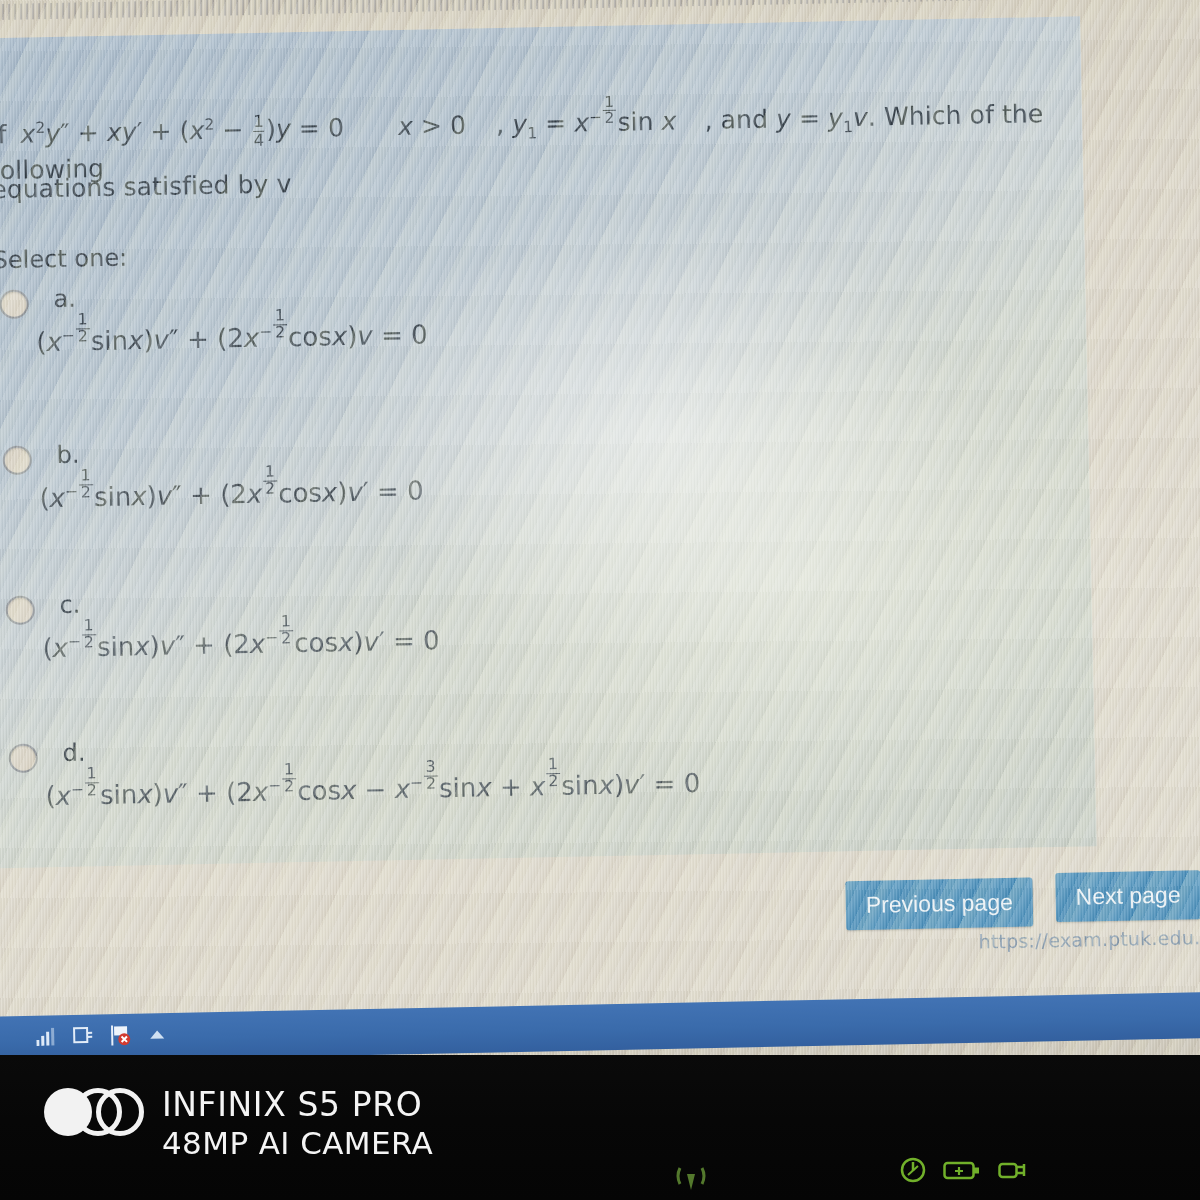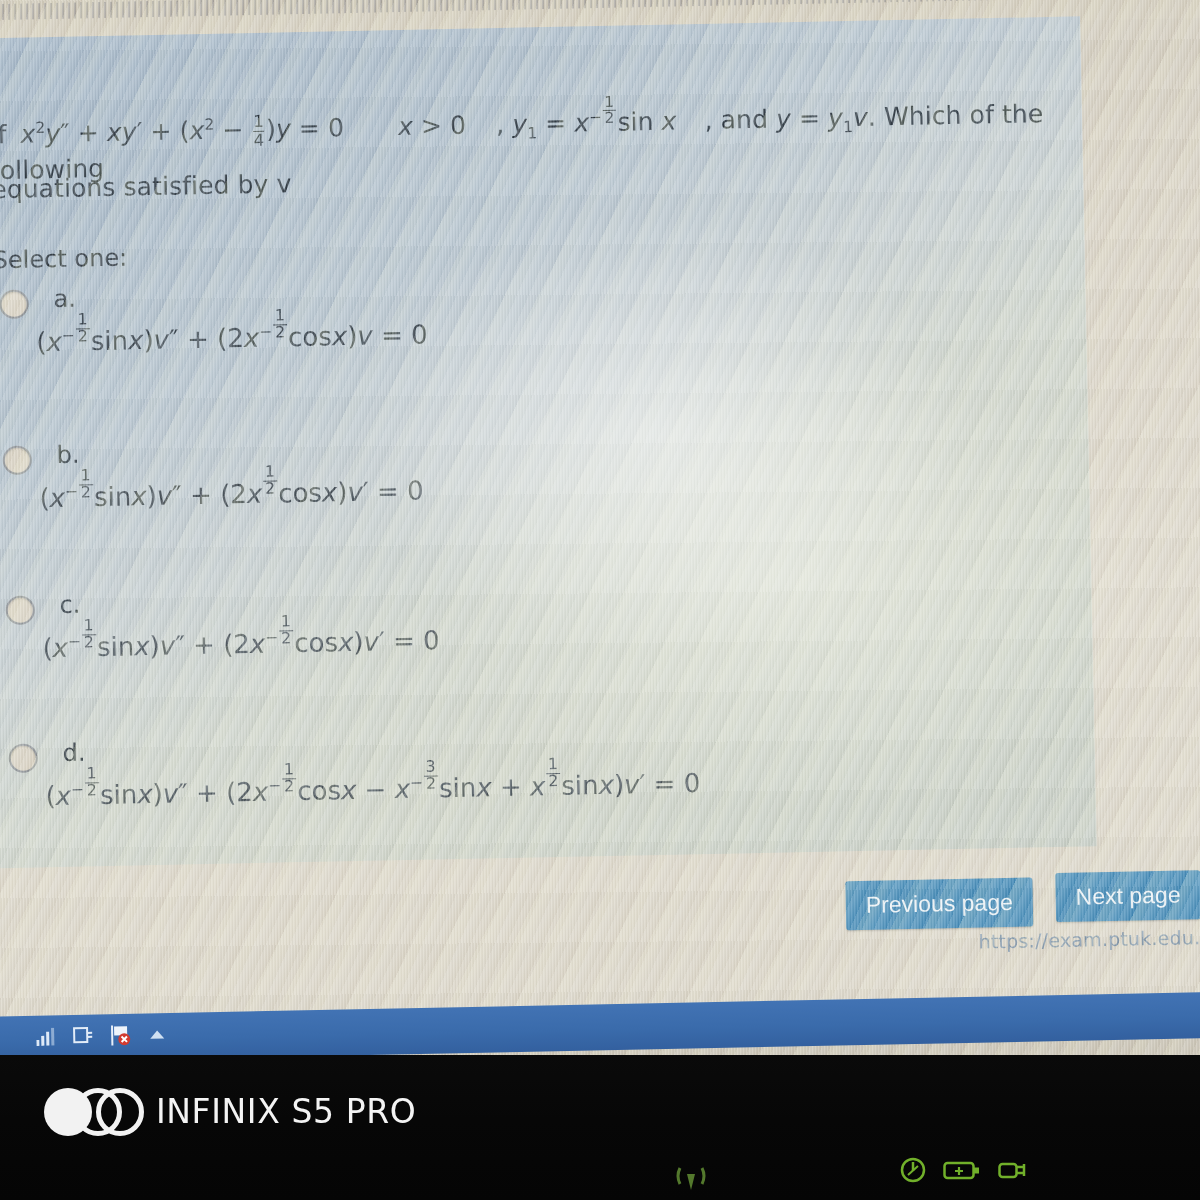"INFINIX S5 PRO" .wm { align-items: center -> none; gap: 16px -> 22px }
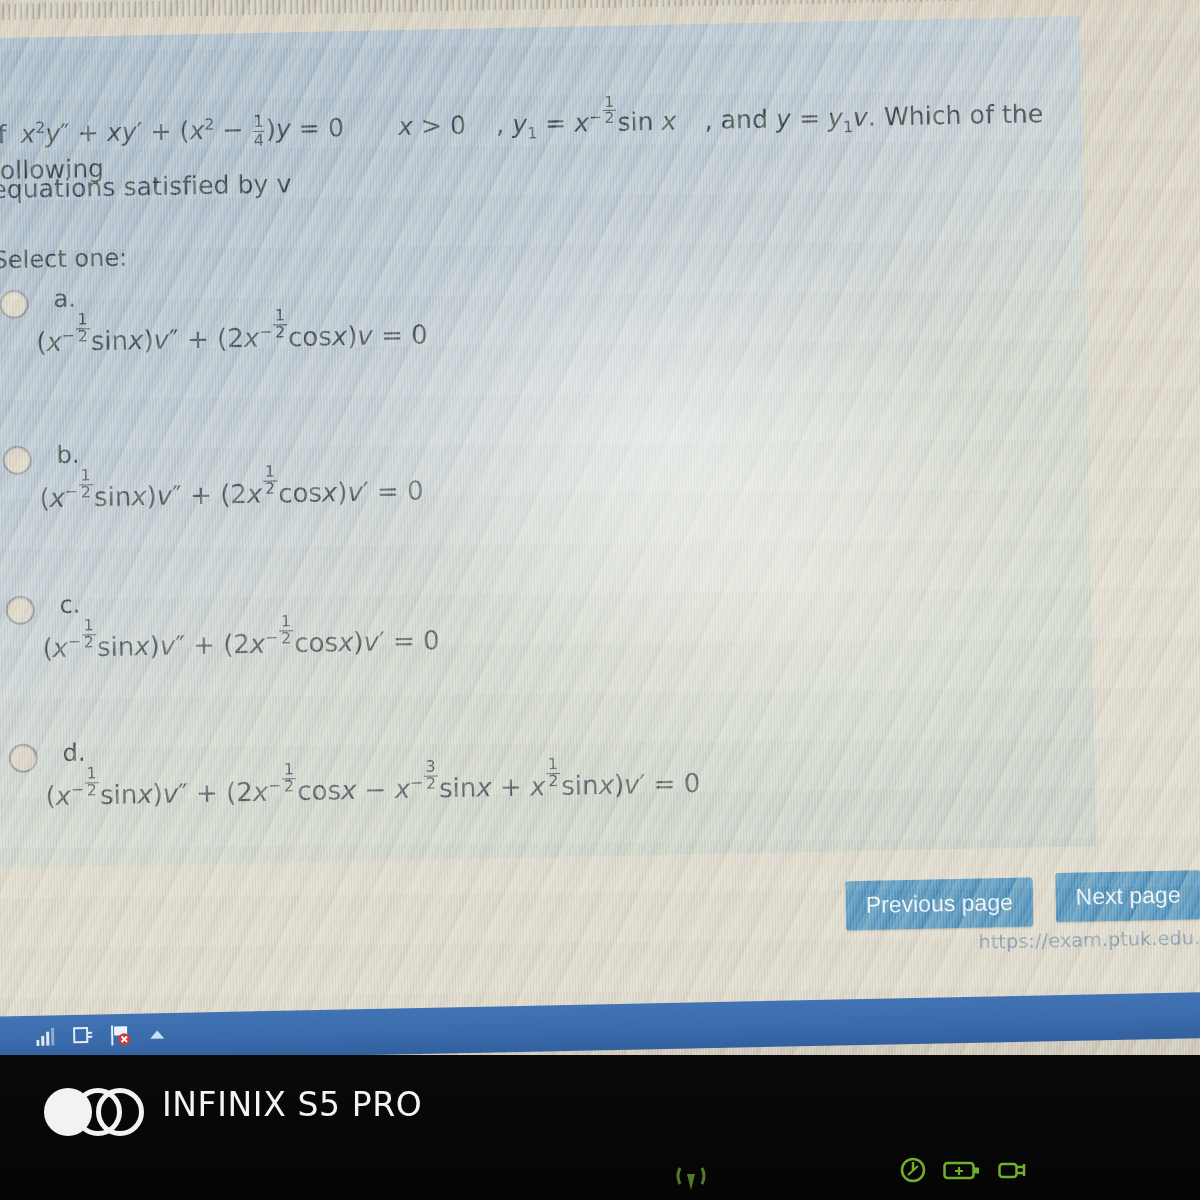"48MP AI CAMERA" div.wm-l2 { html: none -> <div>48MP AI CAMERA</div> }
